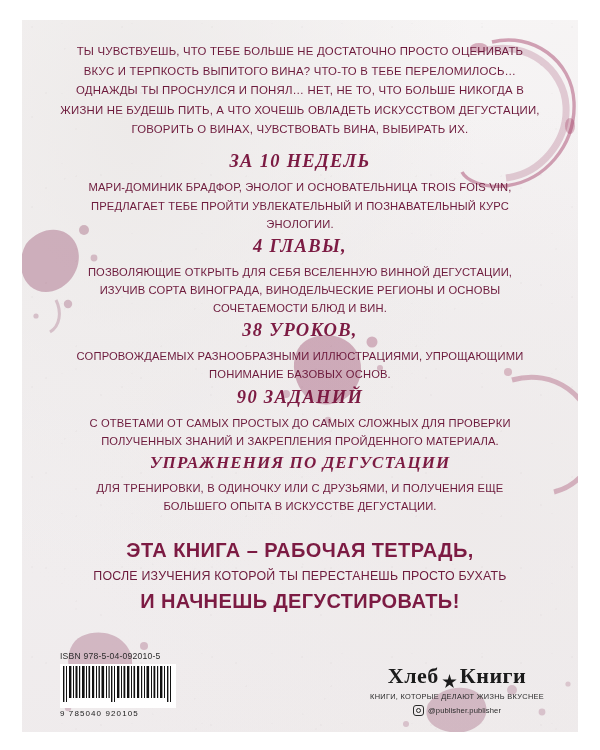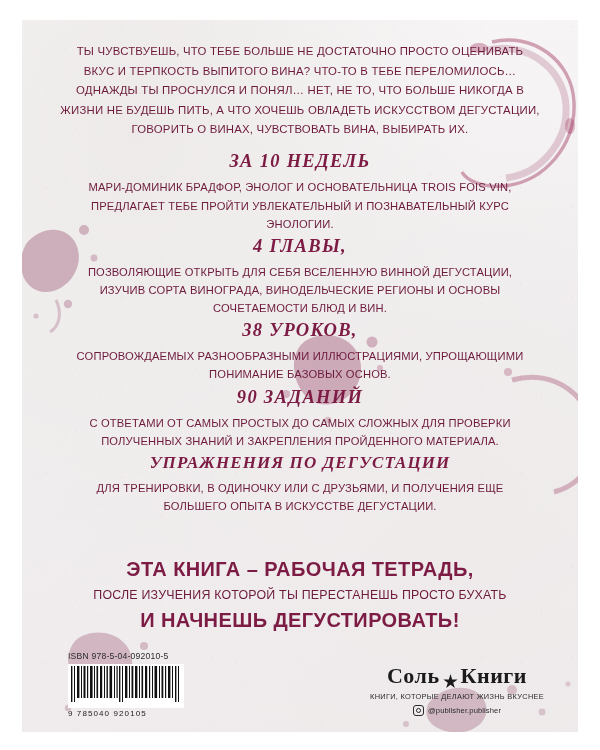"ЭТА КНИГА – РАБОЧАЯ ТЕТРАДЬ," .finale { margin-top: 43px -> 24px }
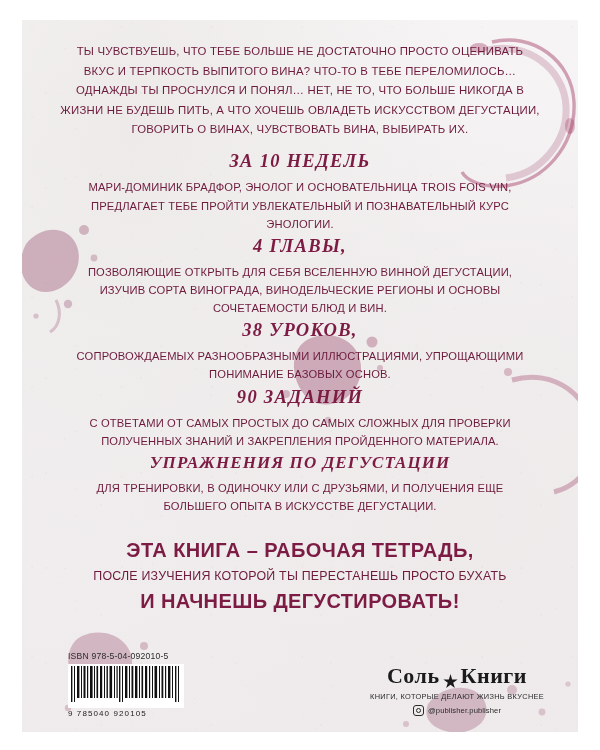"ISBN 978-5-04-092010-5" .footer { left: 12px -> 4px }
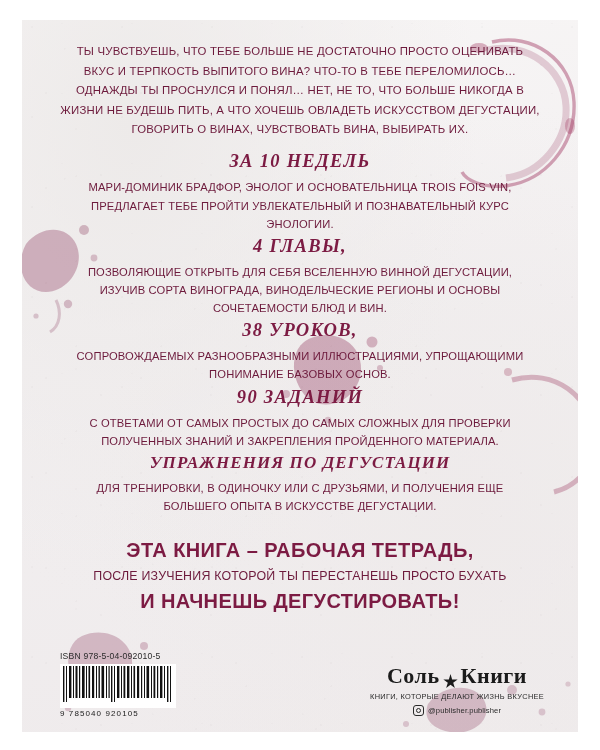"Соль" span { text: Соль -> Хлеб }
